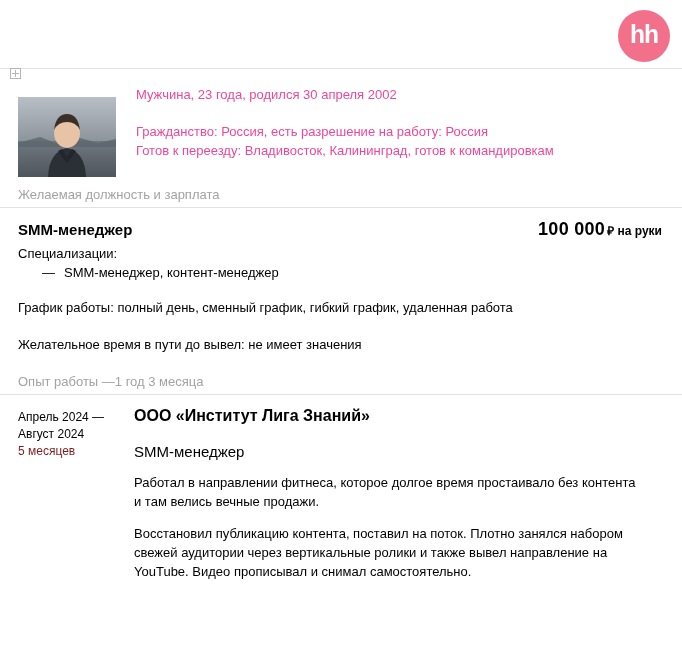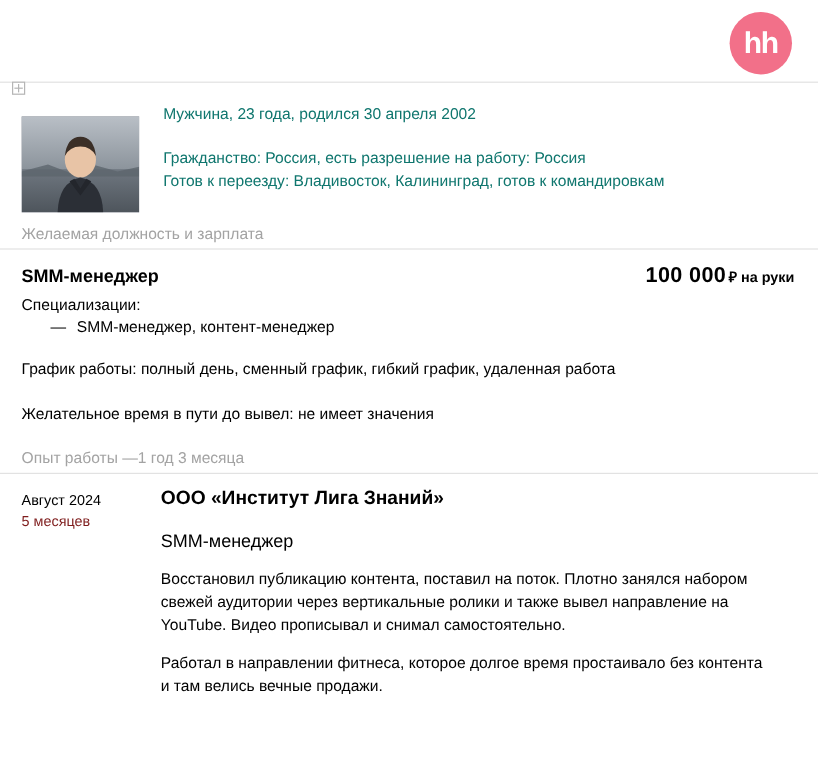"hh" .logo-circle { font-family: Liberation Sans, sans-serif -> Liberation Mono, monospace; right: 22px -> 12px }
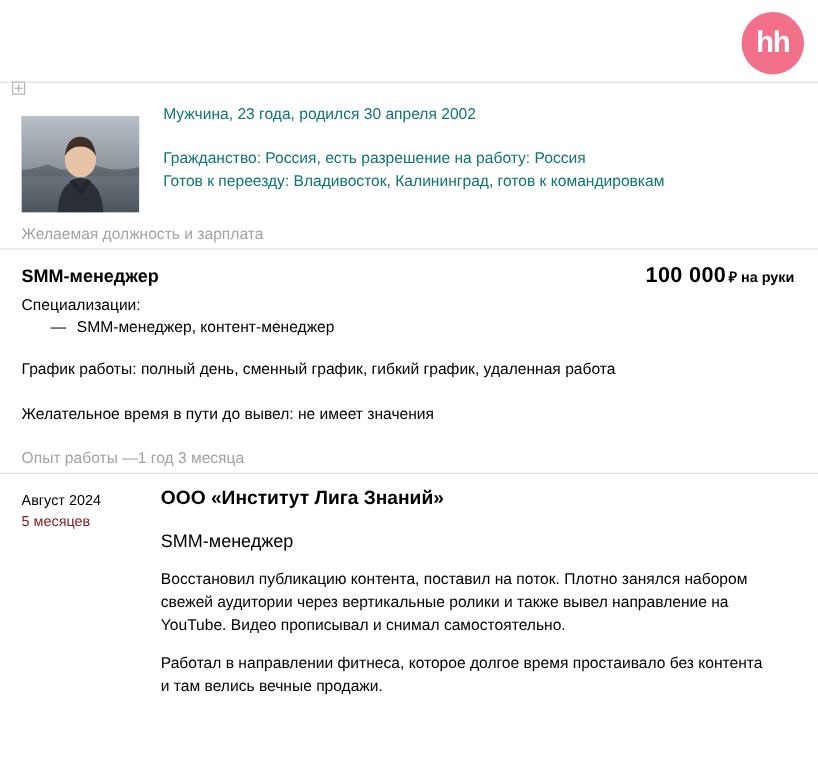"Мужчина, 23 года, родился 30" .personal-text { color: #0f766e -> #ec4899 }
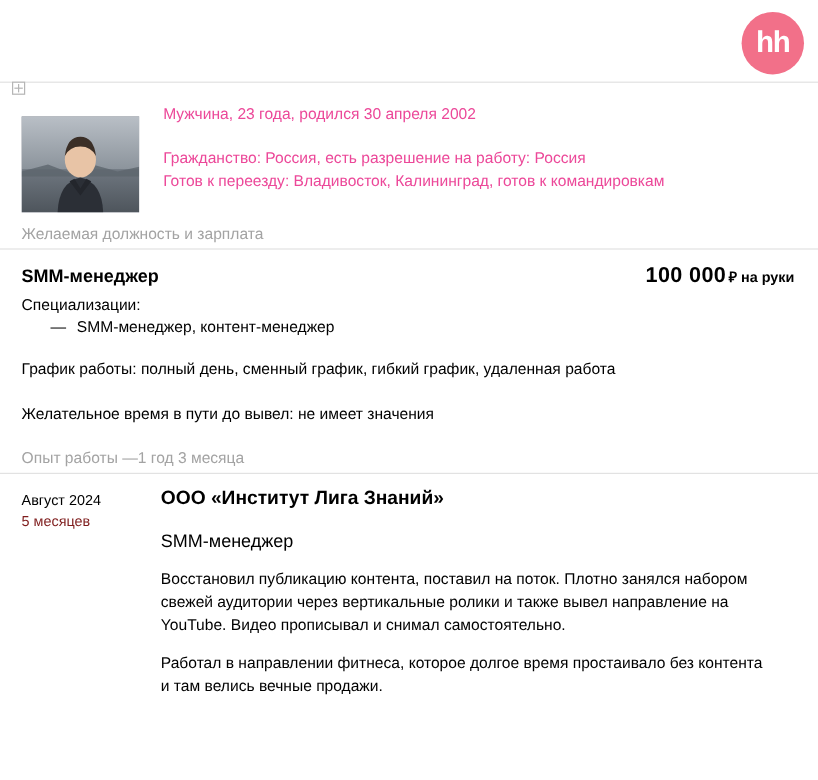"Апрель 2024 —" div { html: none -> <div>Апрель 2024 —</div> }
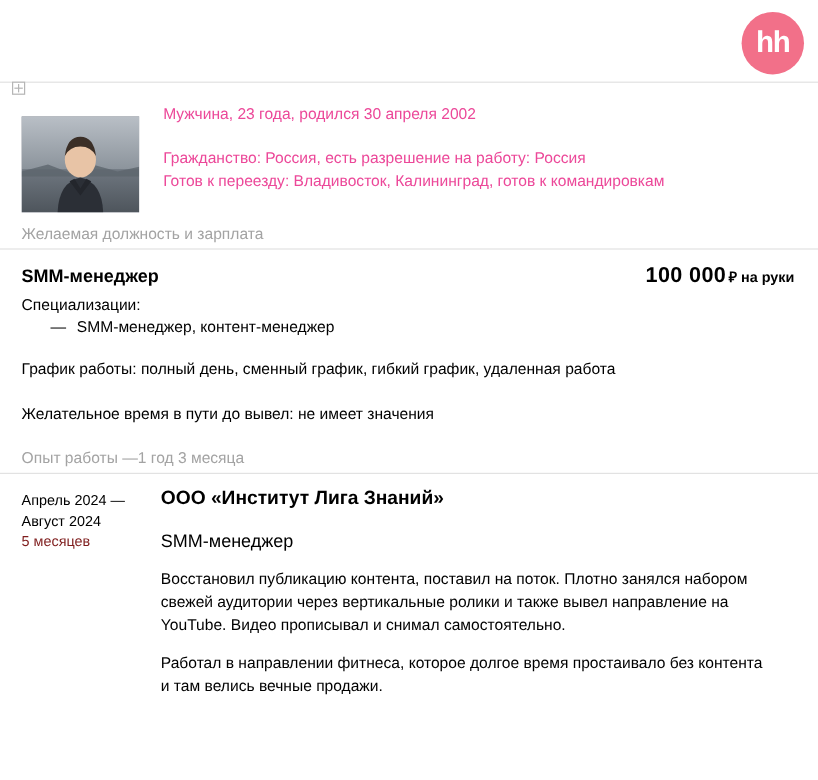"Восстановил публикацию контента," div.para { order: before "Работал в направлении фитнеса, которое" -> after "Работал в направлении фитнеса, которое" }
